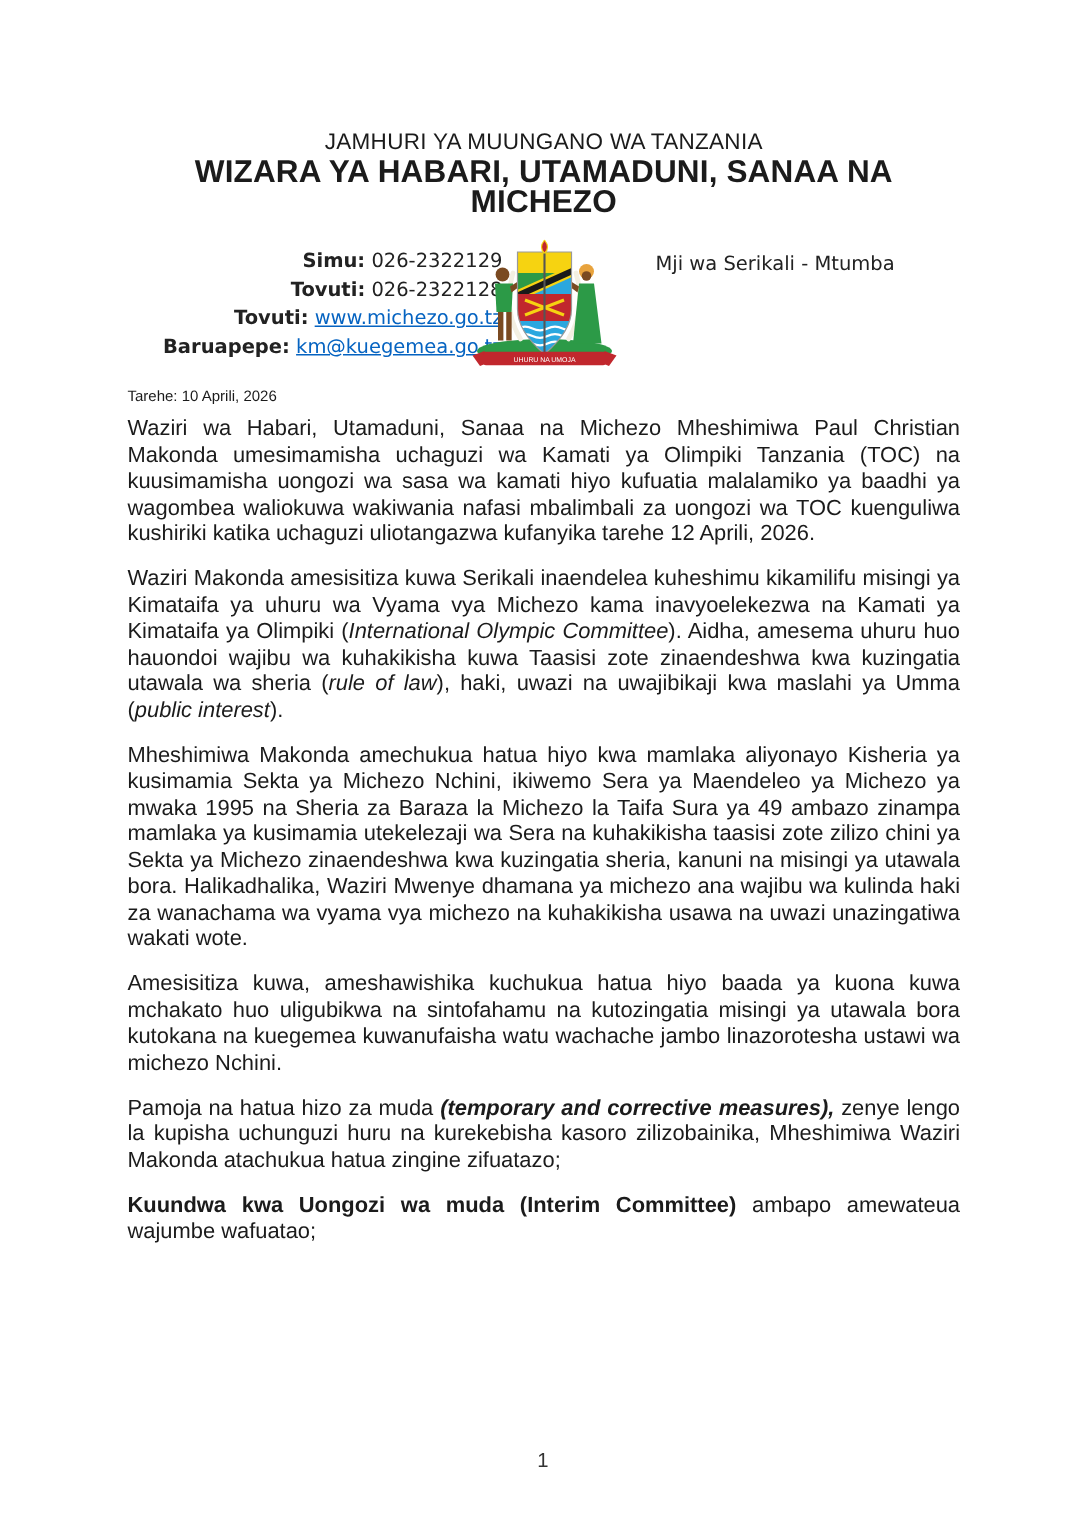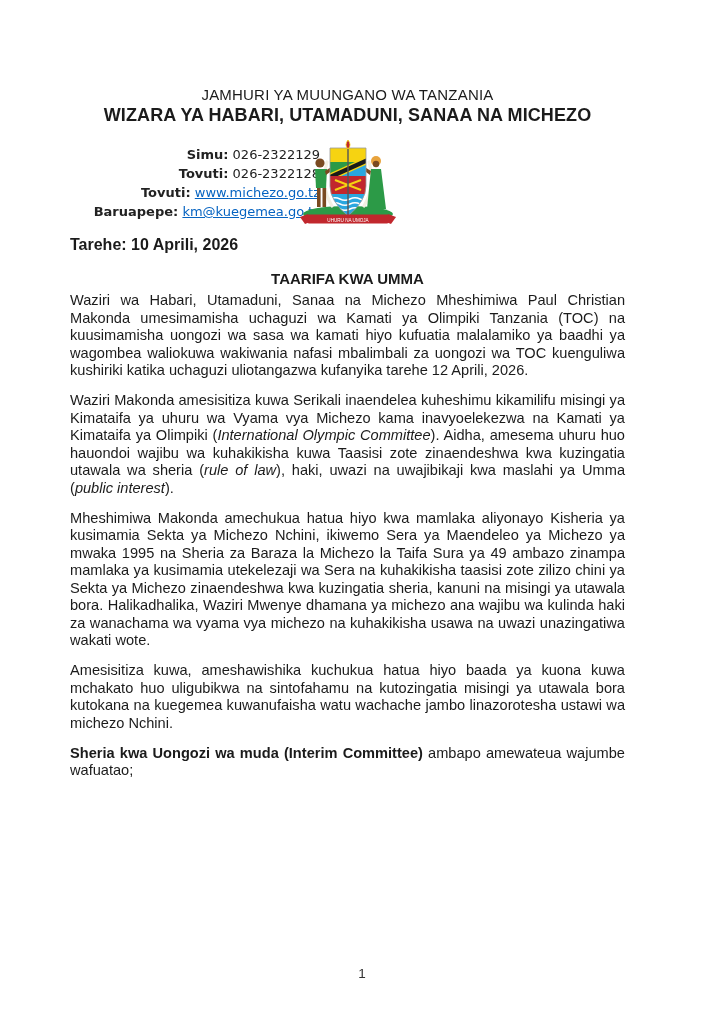"JAMHURI YA MUUNGANO WA TANZANIA" .content { left: 70px -> 85px }
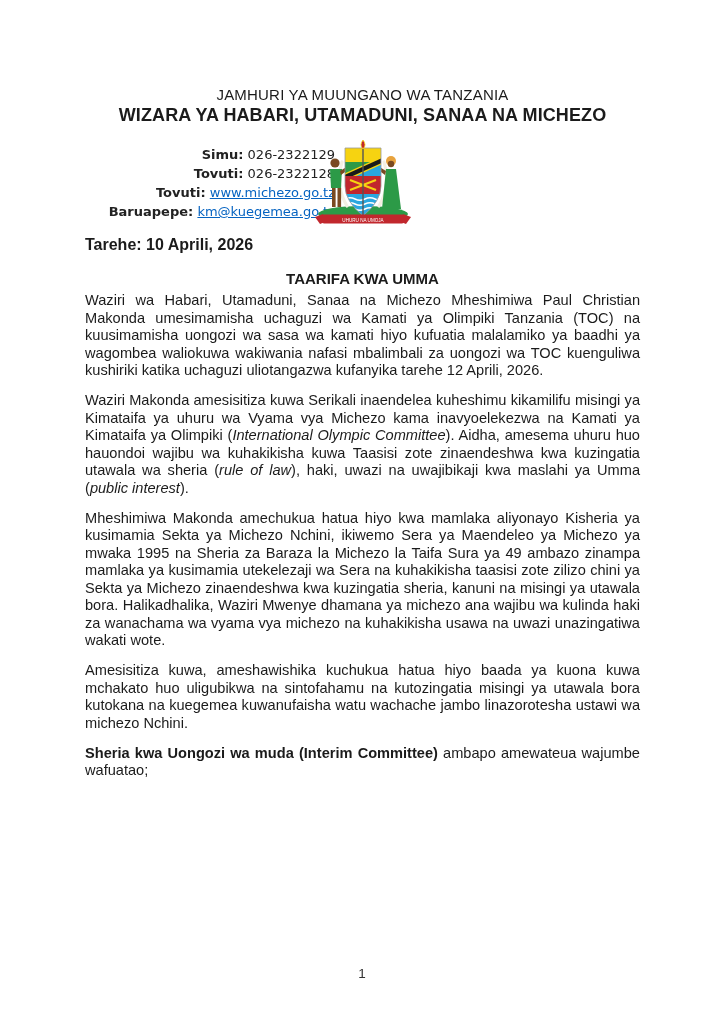"WIZARA YA HABARI, UTAMADUNI, SANAA" .t2 { font-size: 18px -> 21px }
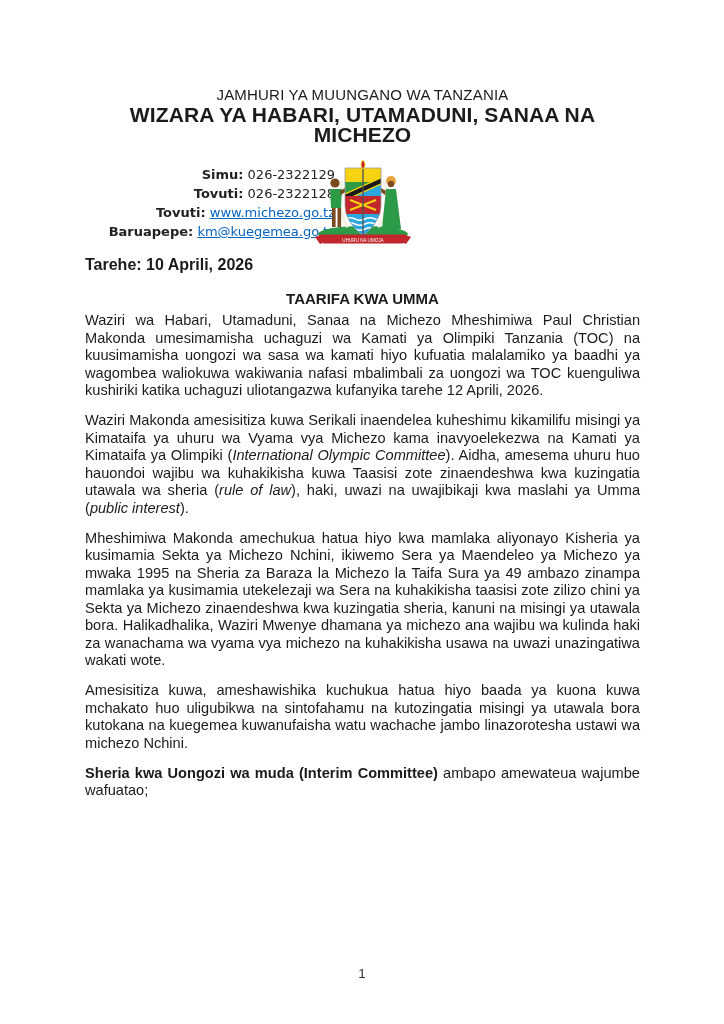"Mji wa Serikali - Mtumba" div { html: none -> <div>Mji wa Serikali - Mtumba</div> }
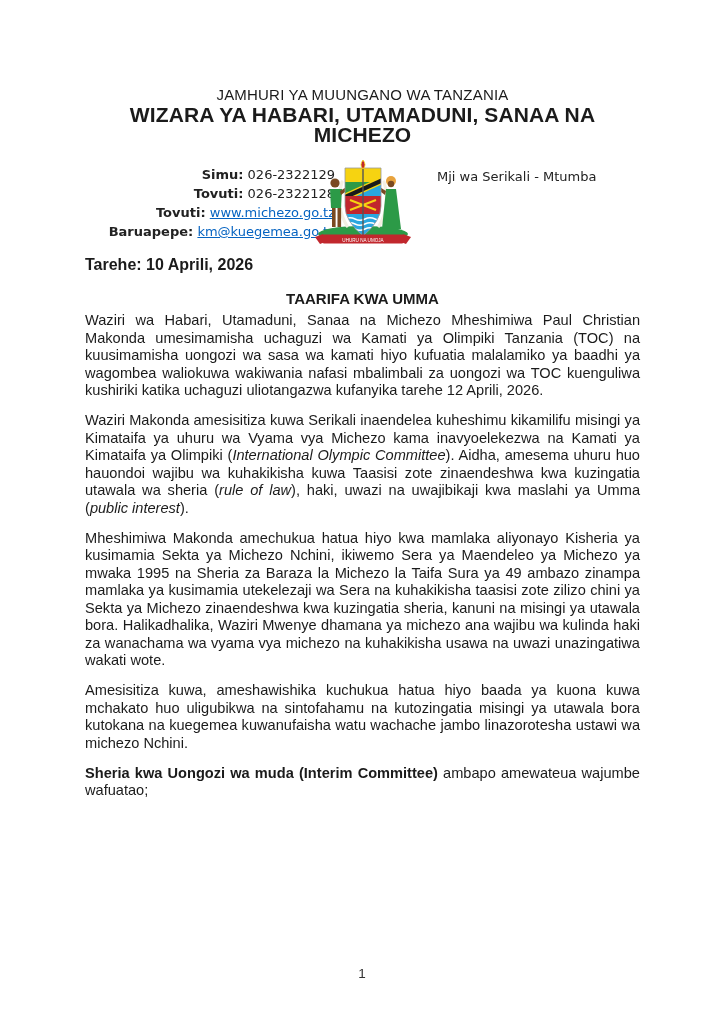"Tarehe: 10 Aprili, 2026" .date-line { font-size: 16px -> 10px; font-weight: bold -> none }
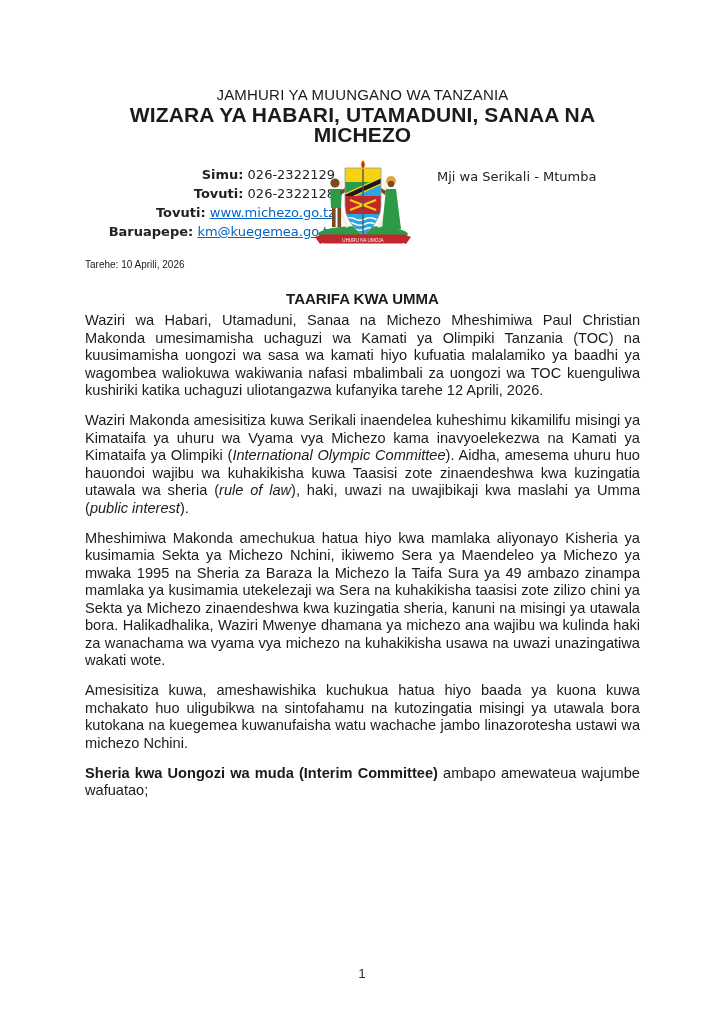"TAARIFA KWA UMMA" div.doc-title { html: <div>TAARIFA KWA UMMA</div> -> none }
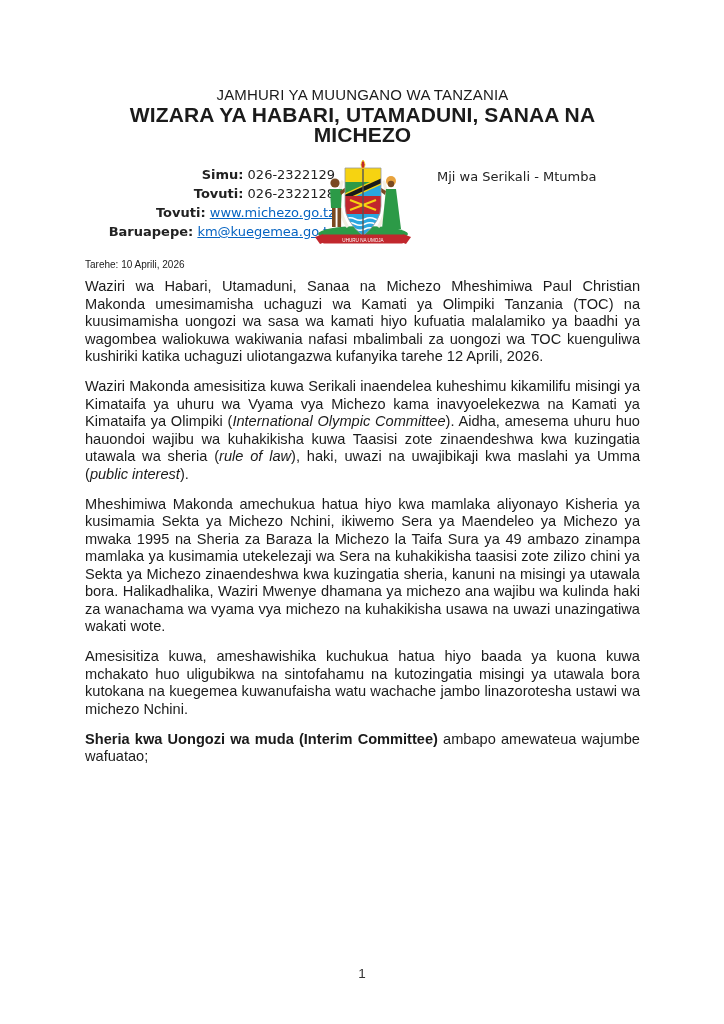"Pamoja na hatua hizo za" p.para { html: none -> <p><span>Pamoja na hatua hizo za muda </span><span>(temporary and corrective measures),</span><span> zenye lengo la kupisha uchunguzi huru na kurekebisha kasoro zilizobainika, Mheshimiwa Waziri Makonda atachukua hatua zingine zifuatazo;</span></p> }
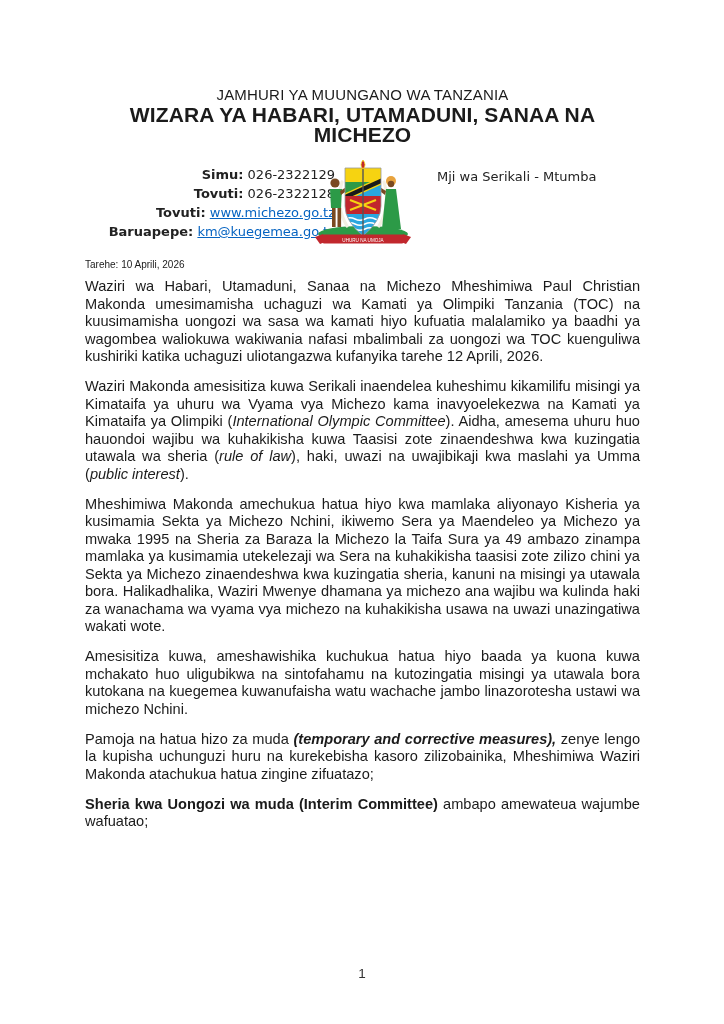"Sheria kwa Uongozi wa muda" span.b { text: Sheria -> Kuundwa }
